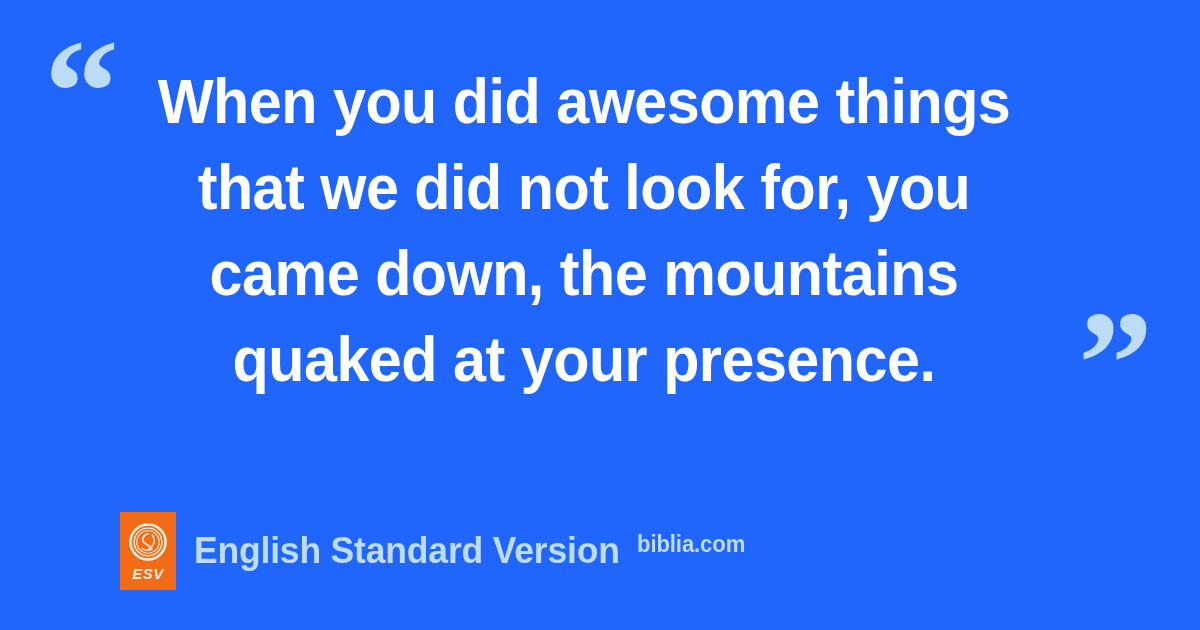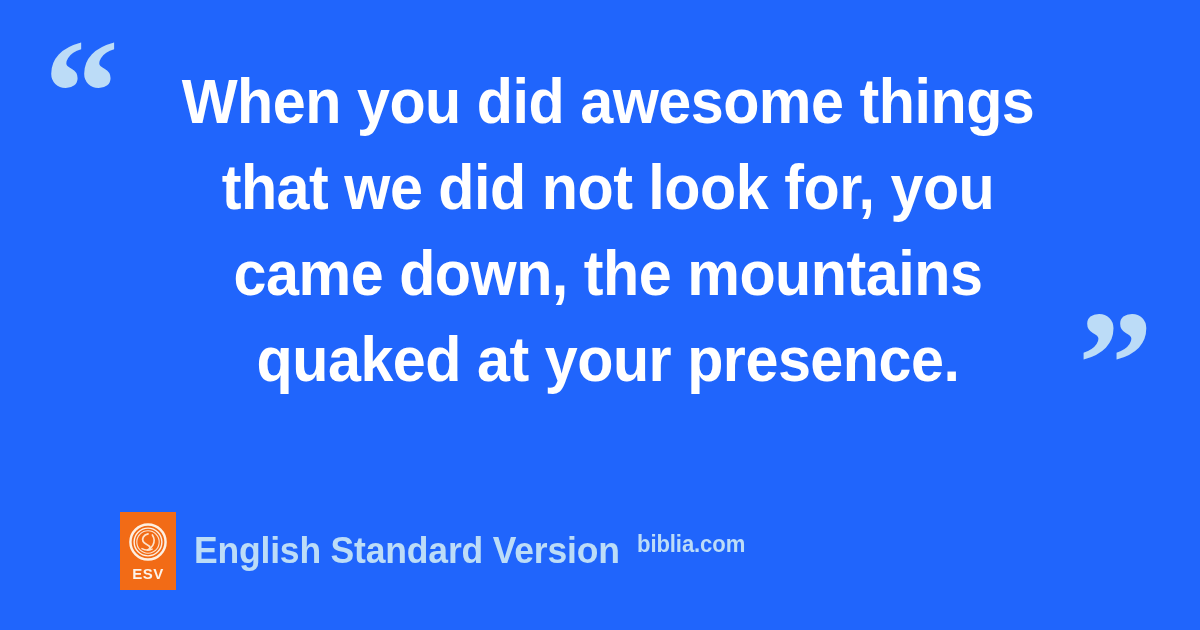"When you did awesome things" .quote-block { left: 68px -> 44px }
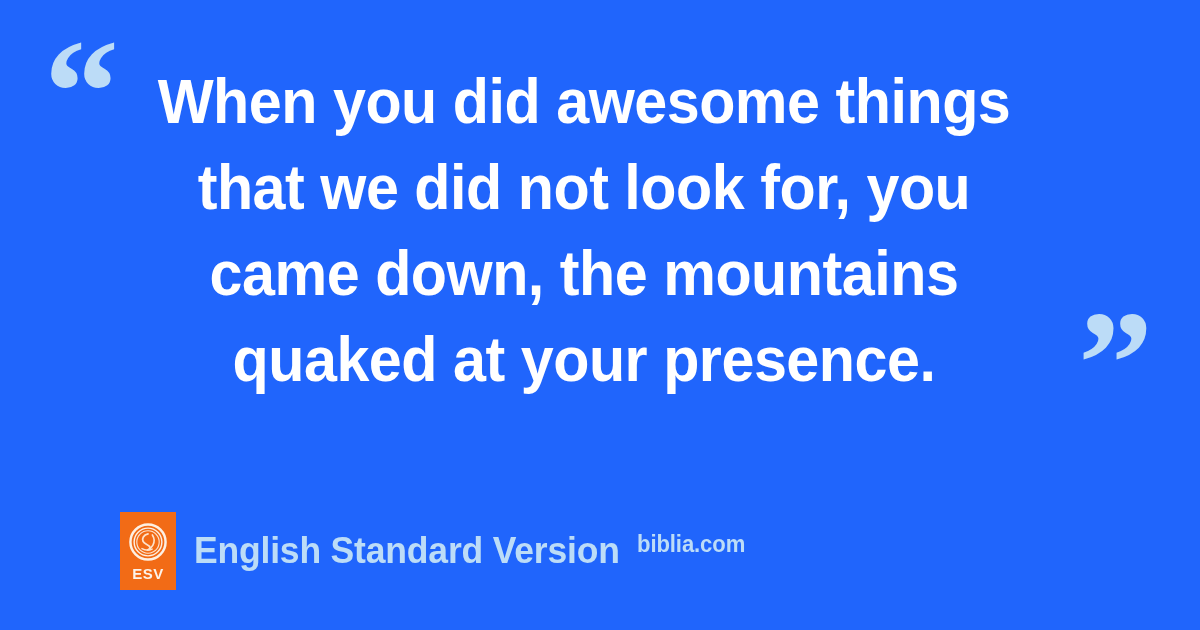"ESV" .logo-abbr { font-style: none -> italic }
